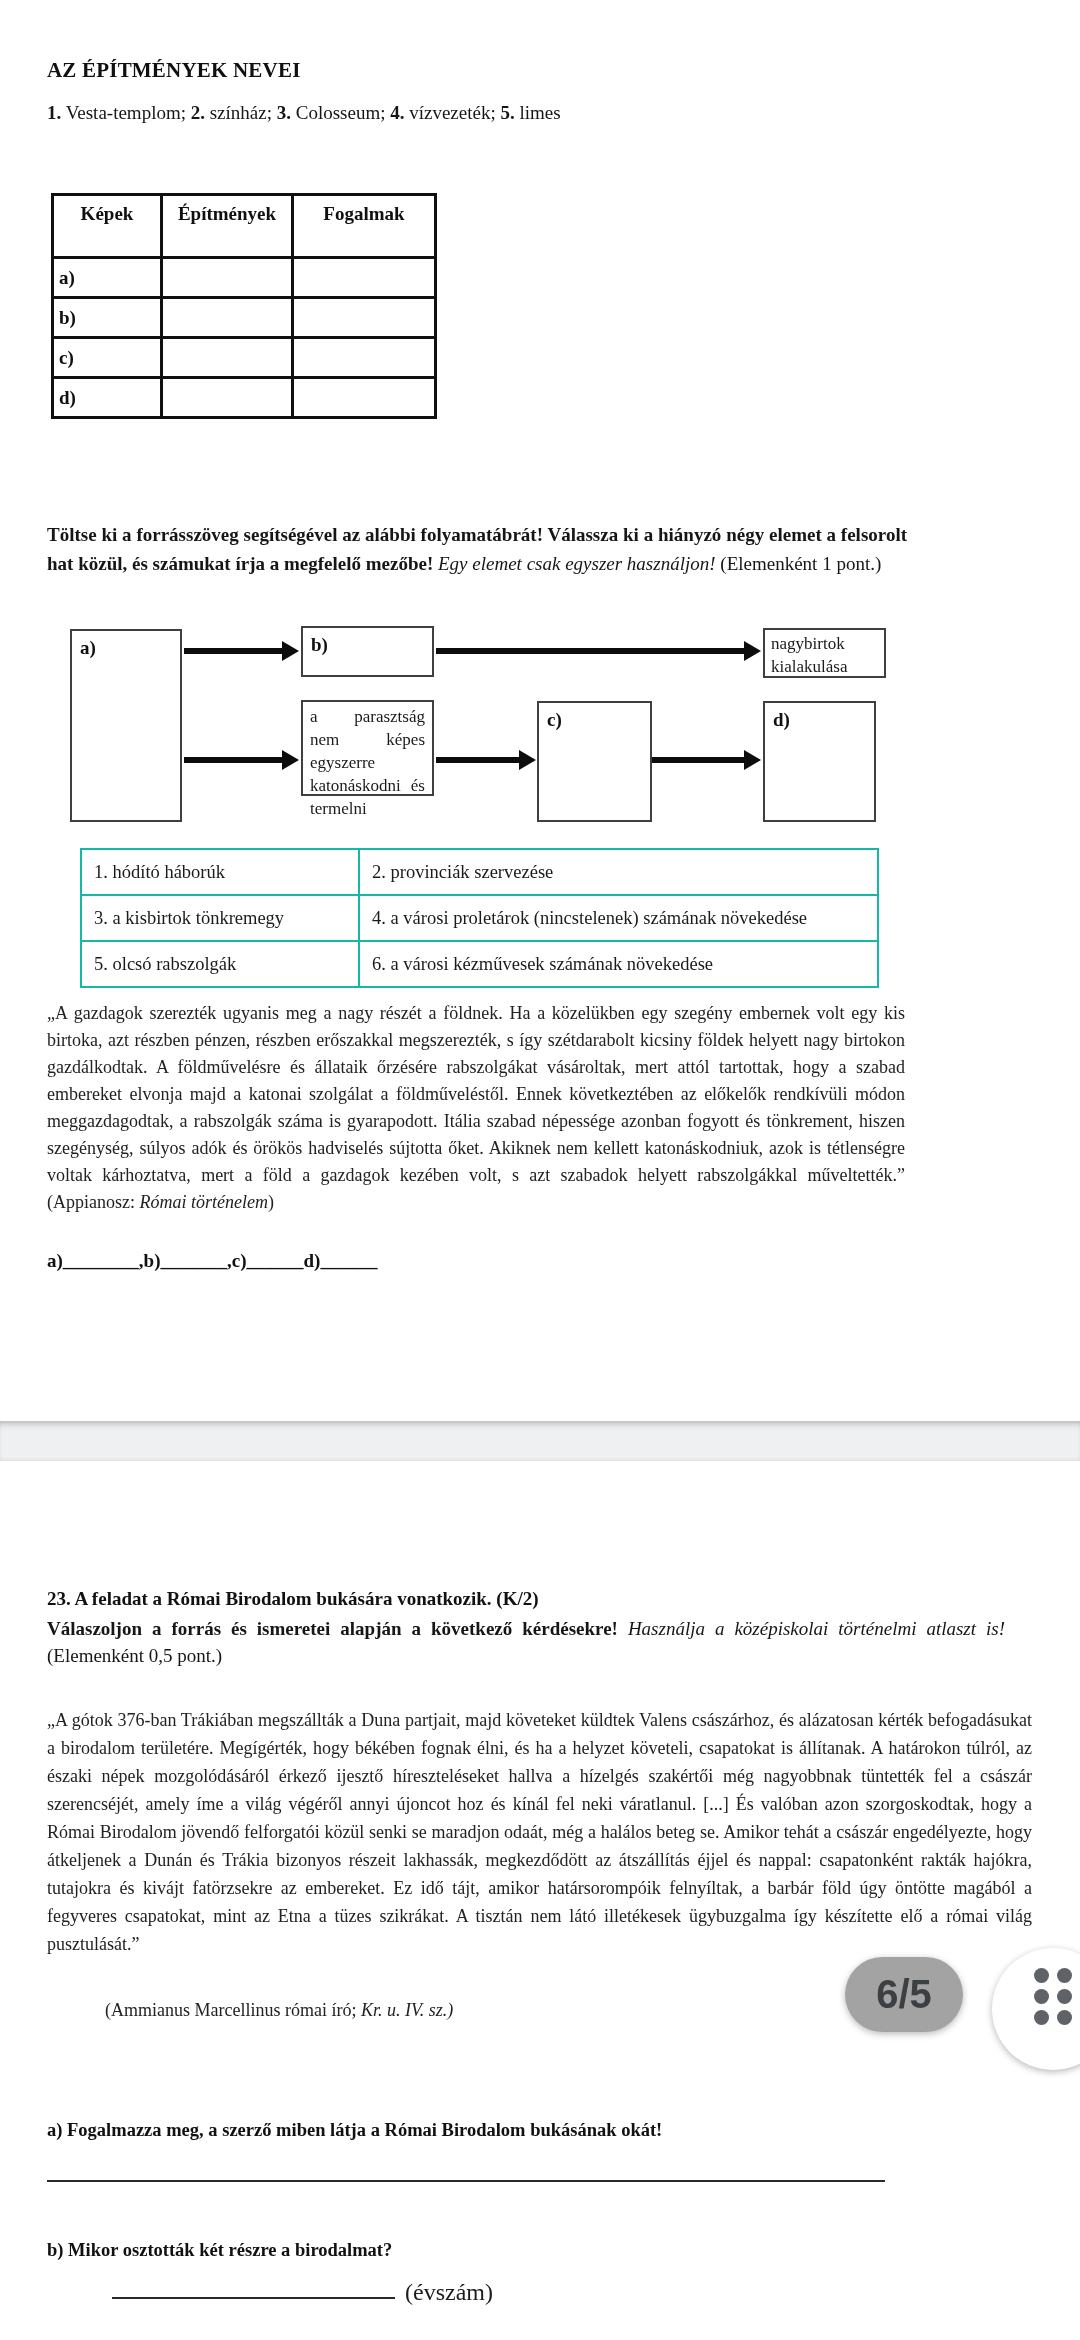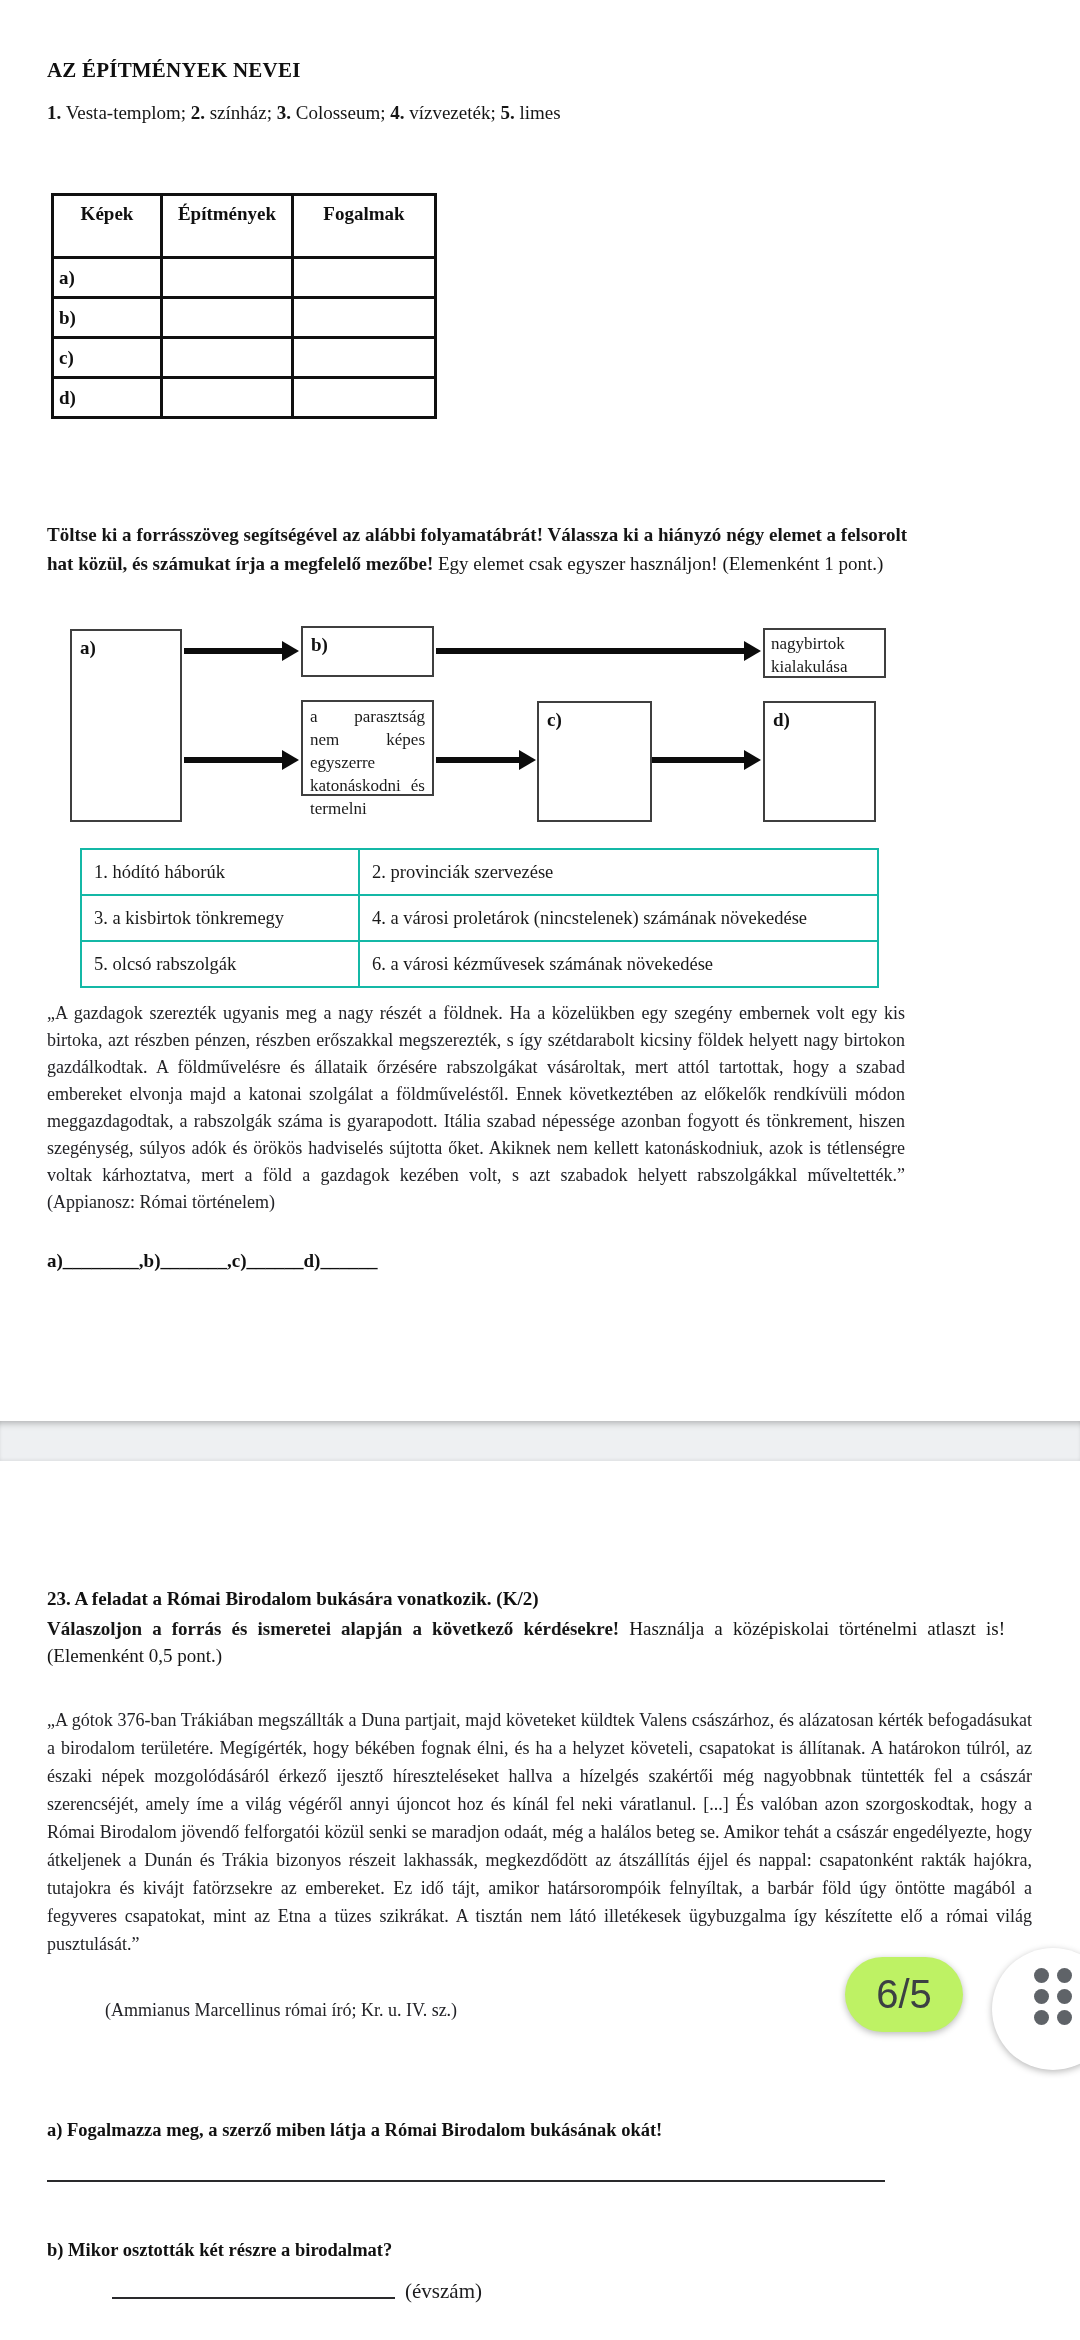"Egy elemet csak egyszer használjon!" .ital { font-style: none -> italic }
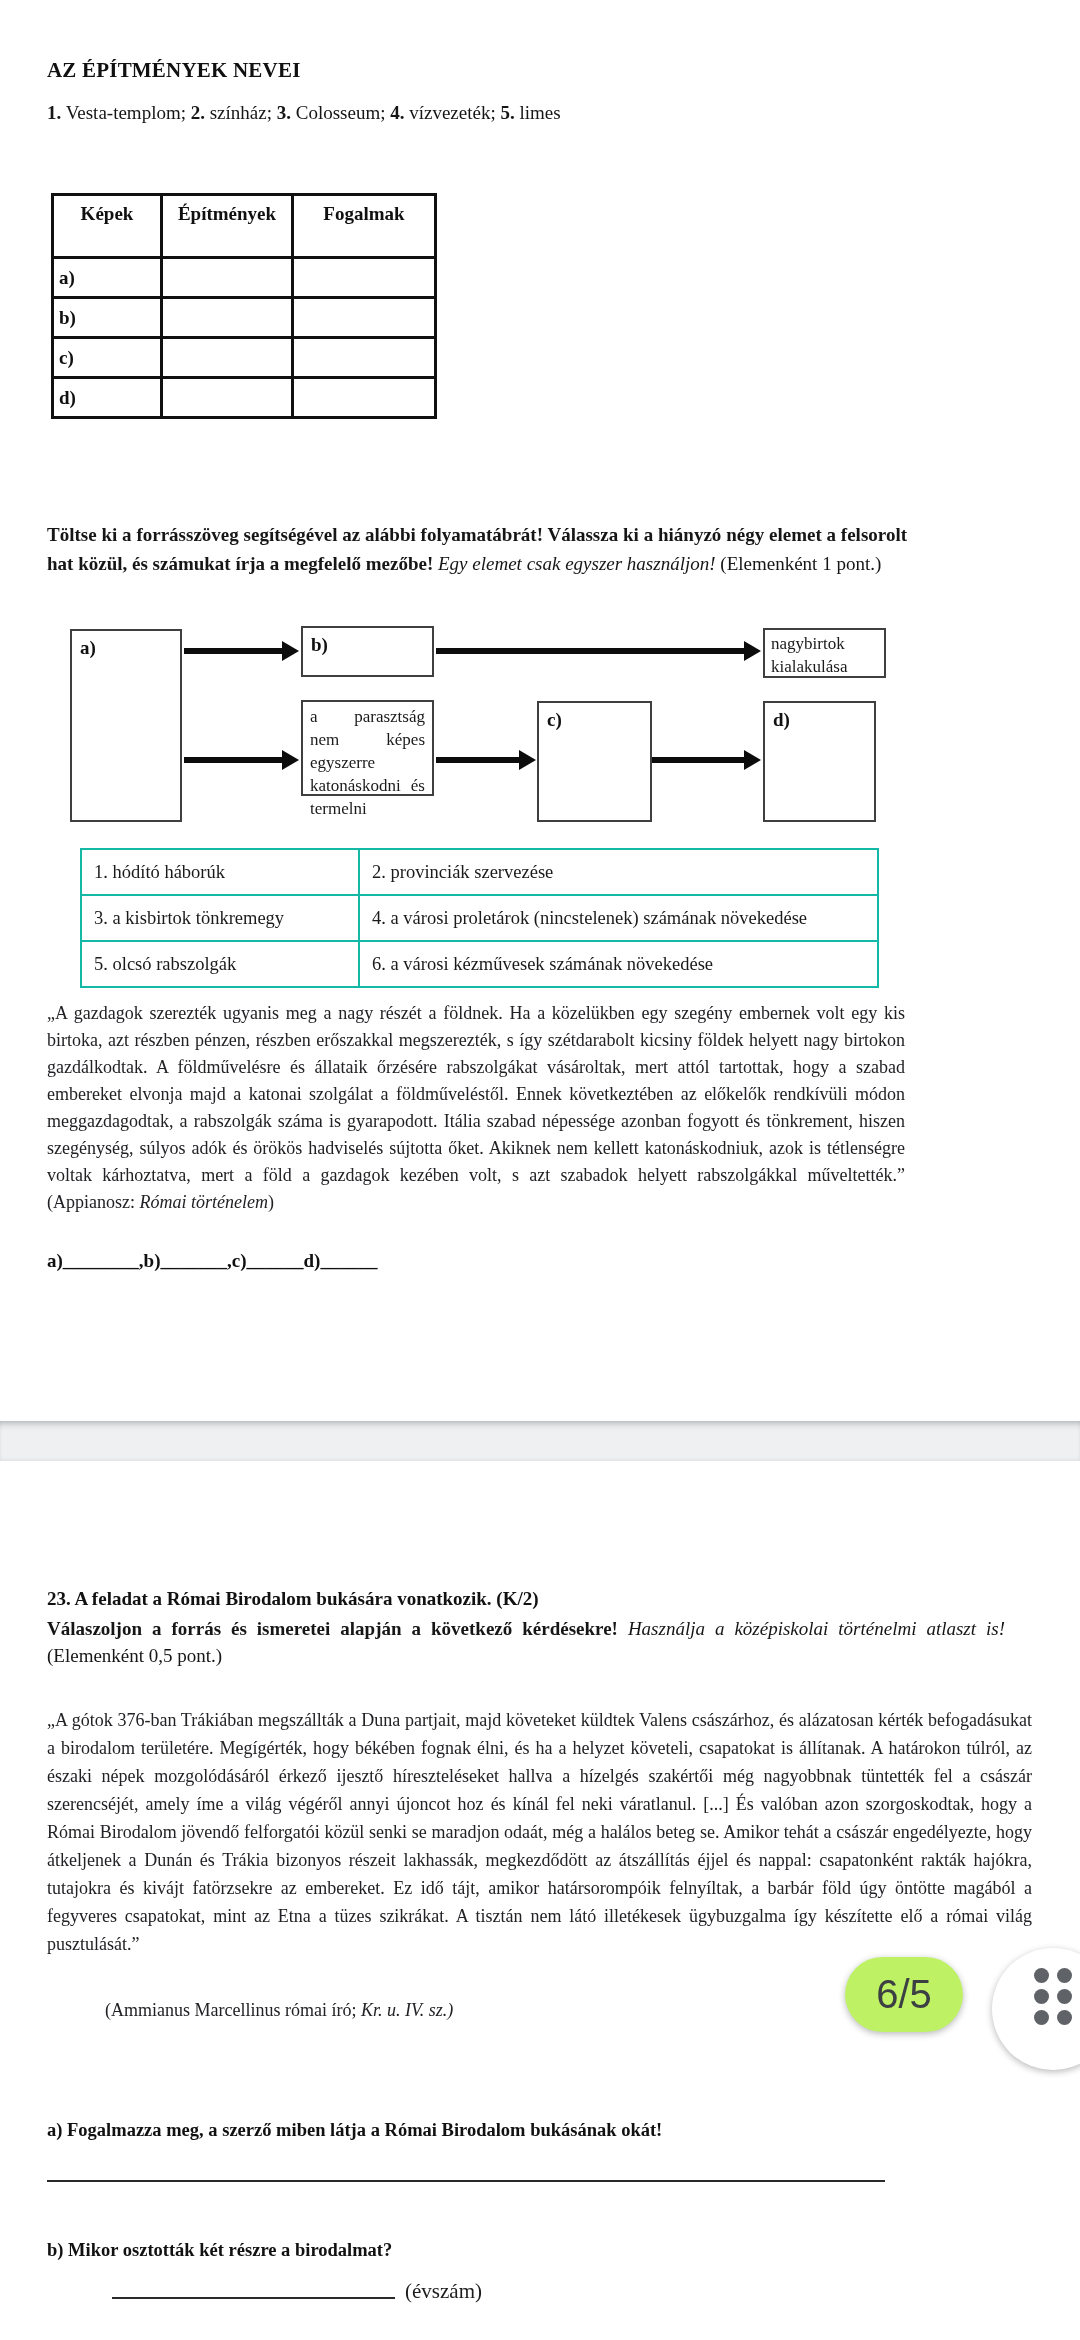"6/5" #page-pill { background: #bef264 -> #a3a3a3; font-weight: none -> bold }
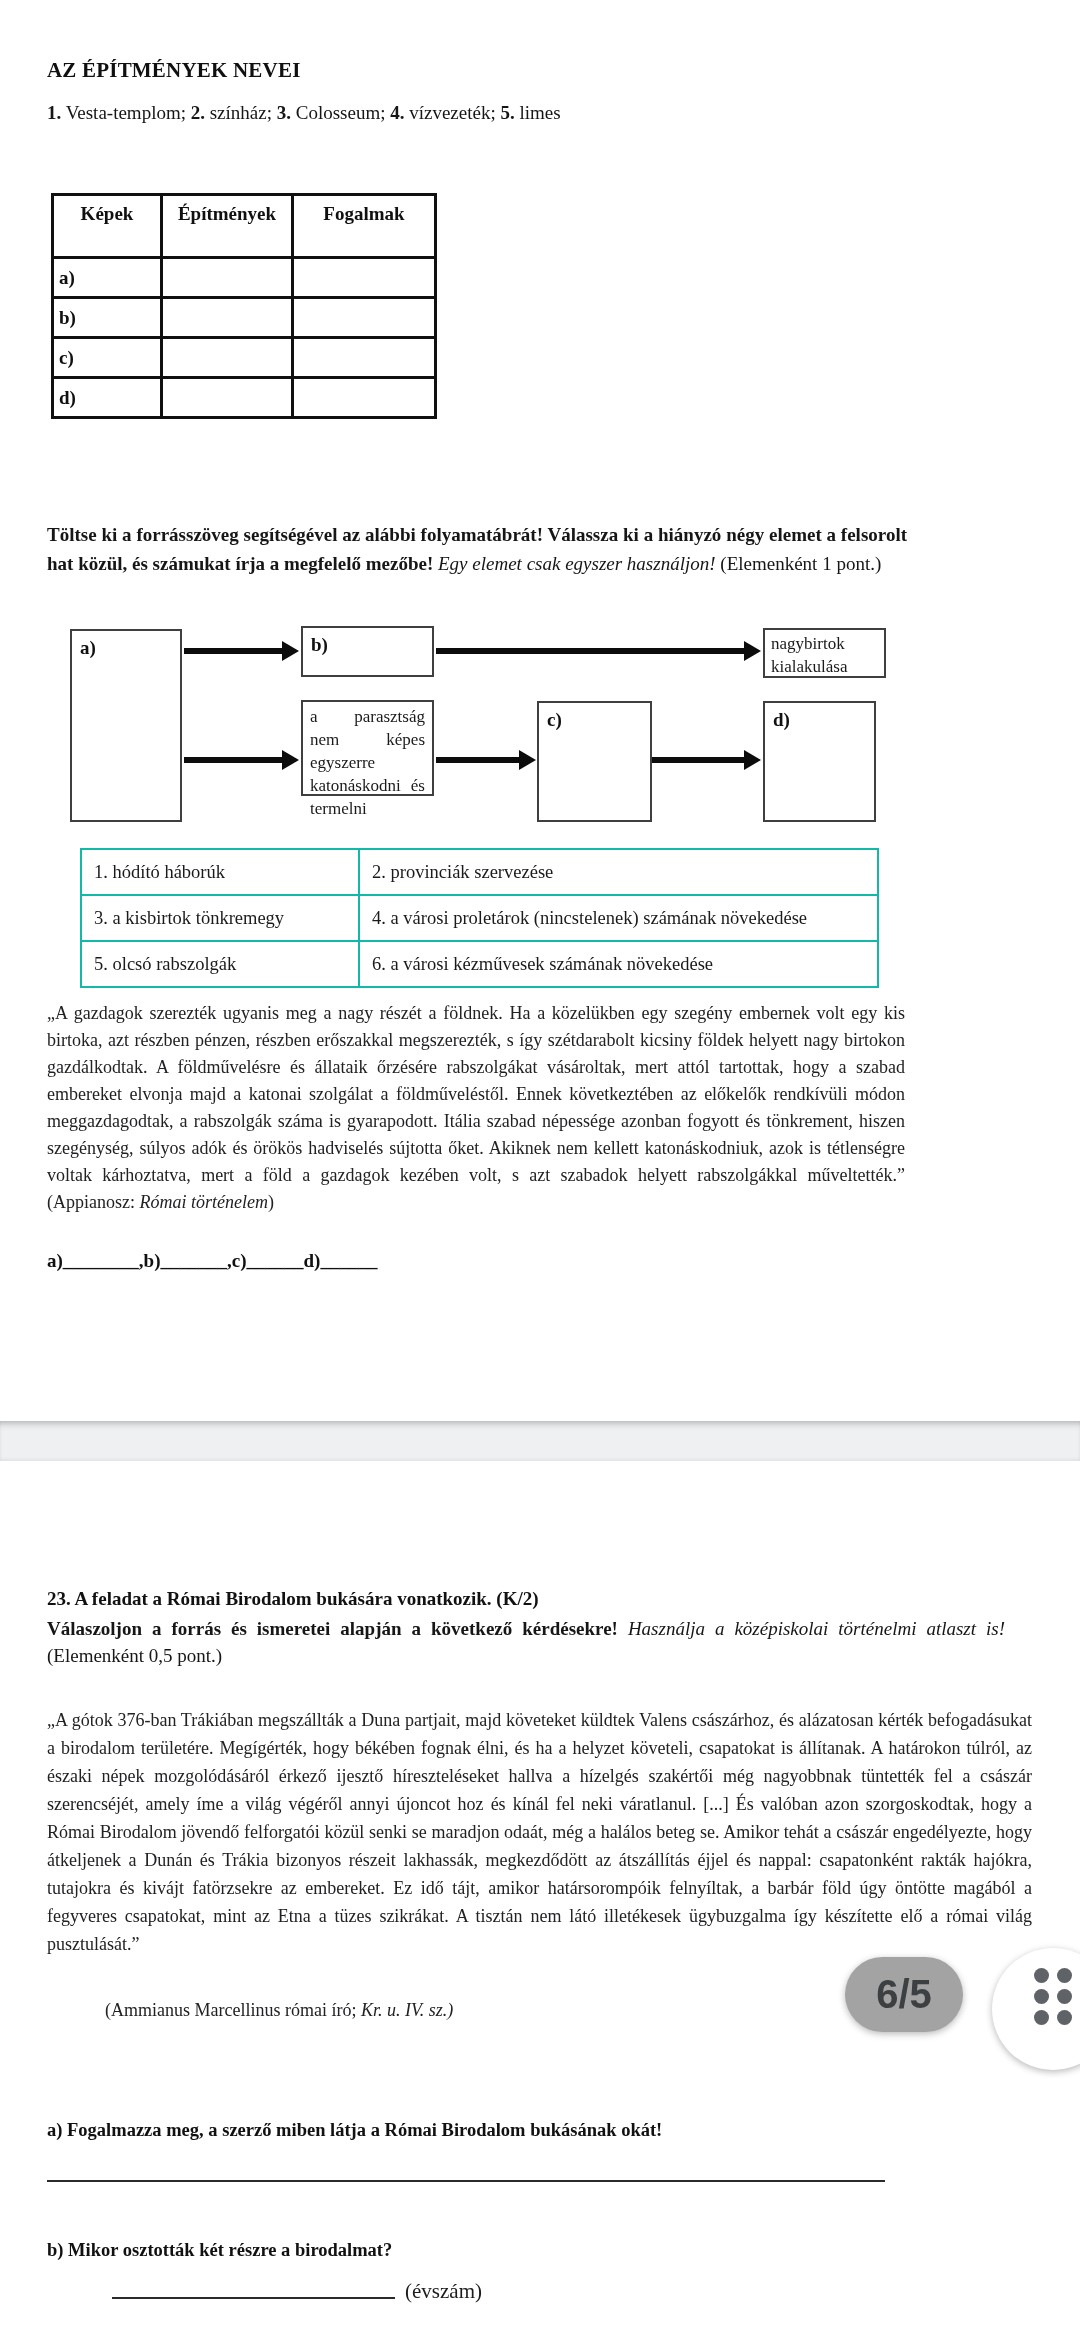"(évszám)" div.abs { font-size: 21px -> 24px }
